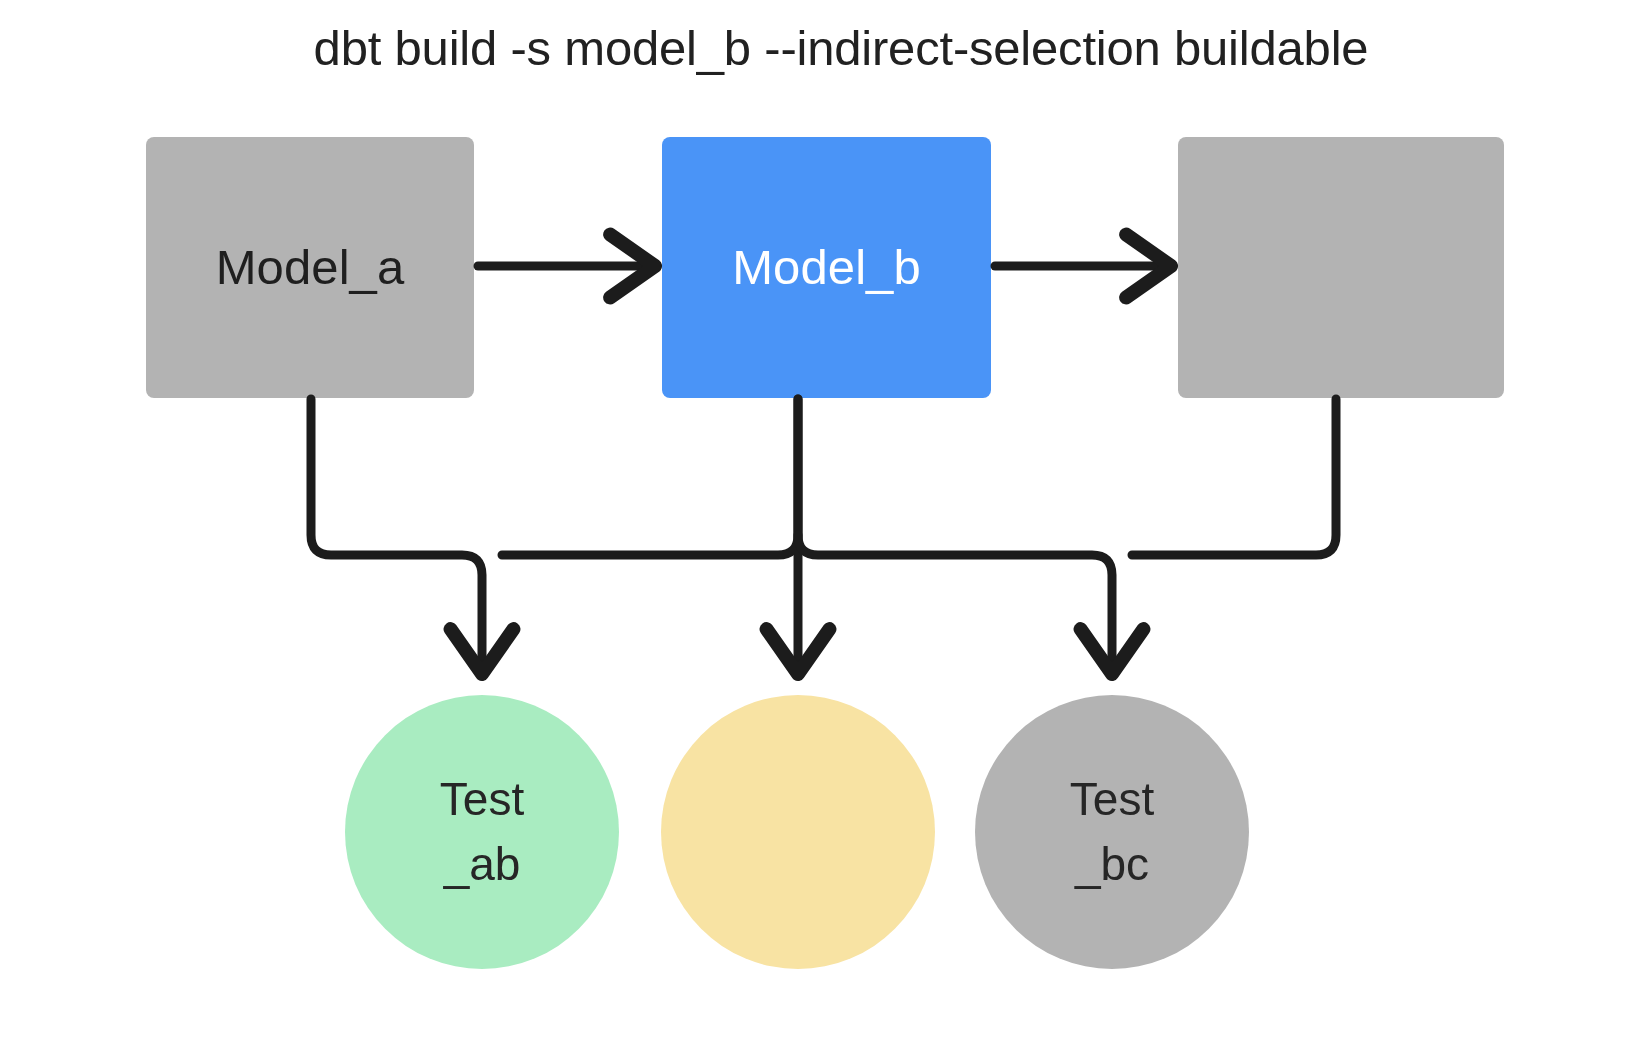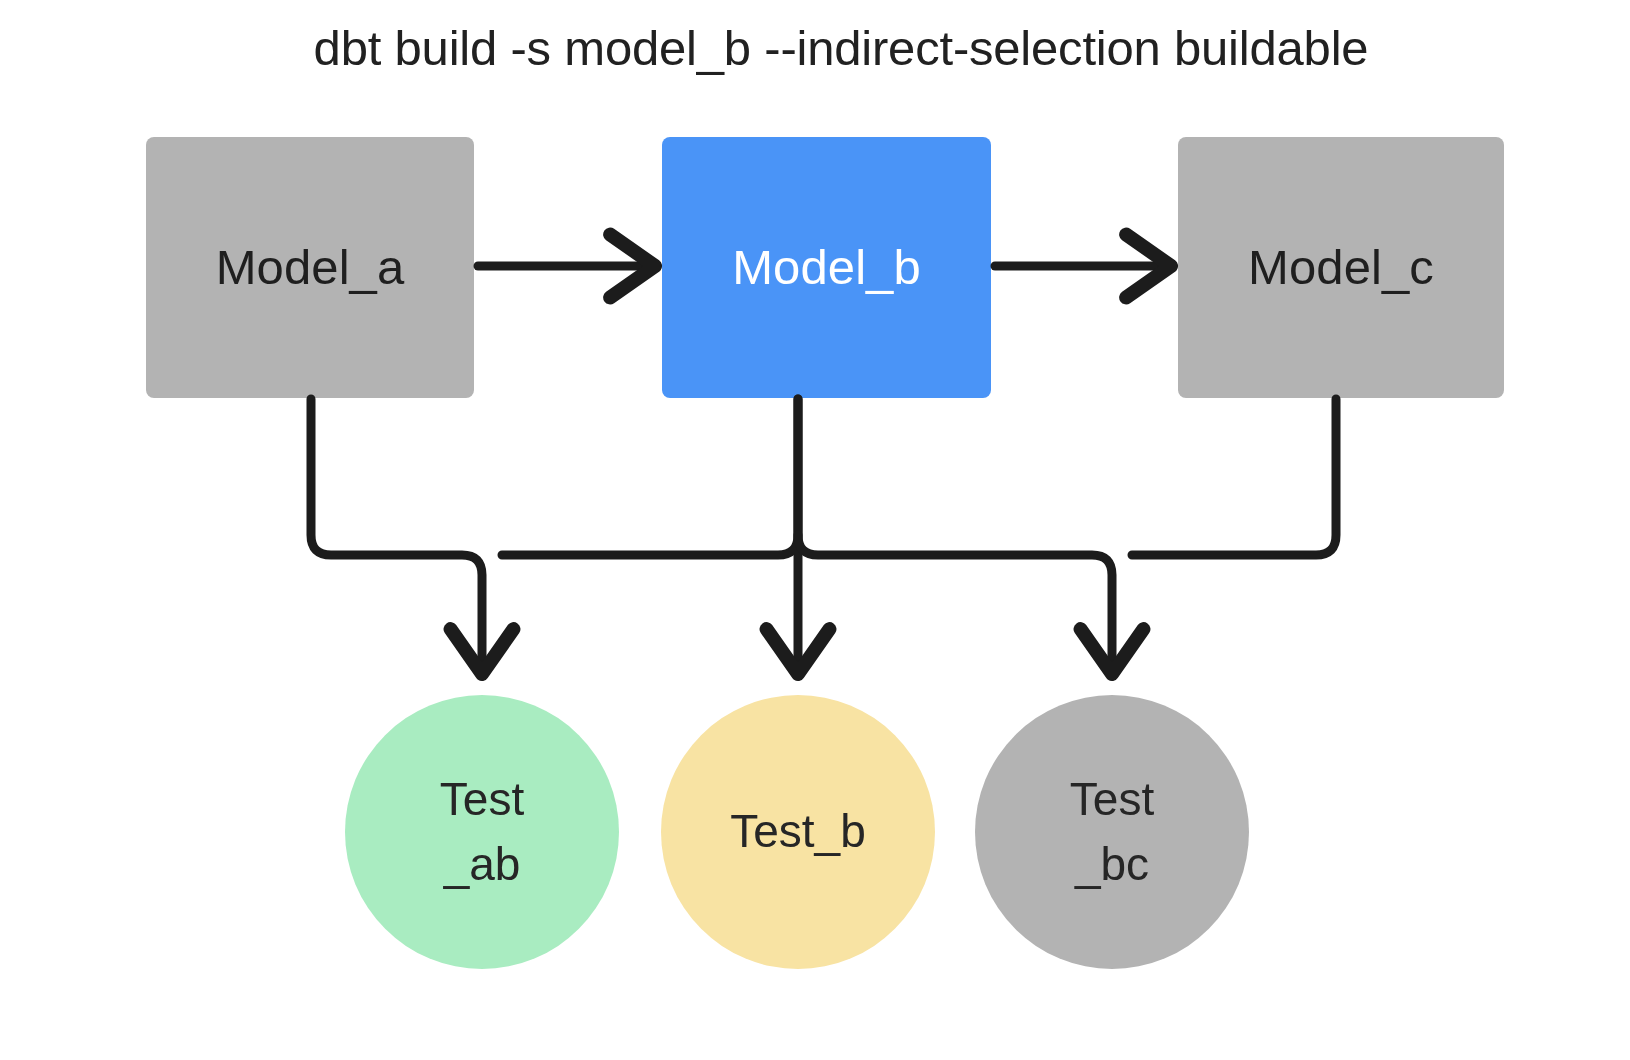"Model_c" div.node-label { html: <div> <span>Model_c</span> </div> -> none }
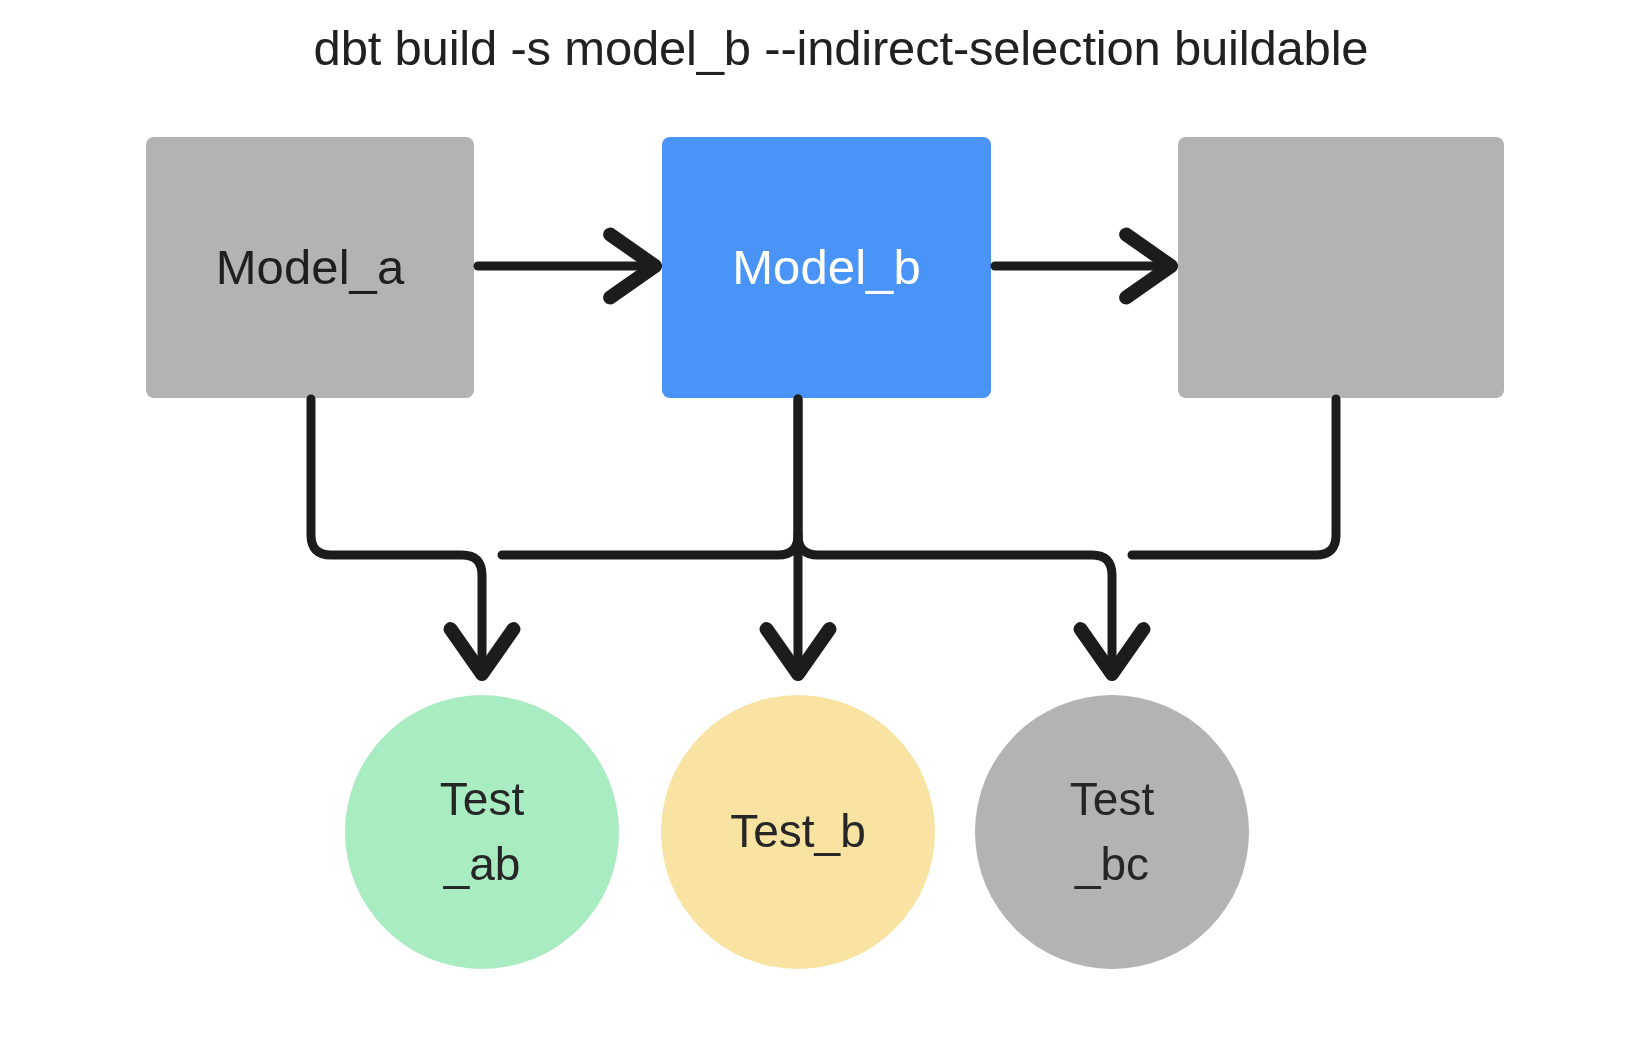"Test_b" div.node-label { html: <div> <span>Test_b</span> </div> -> none }
